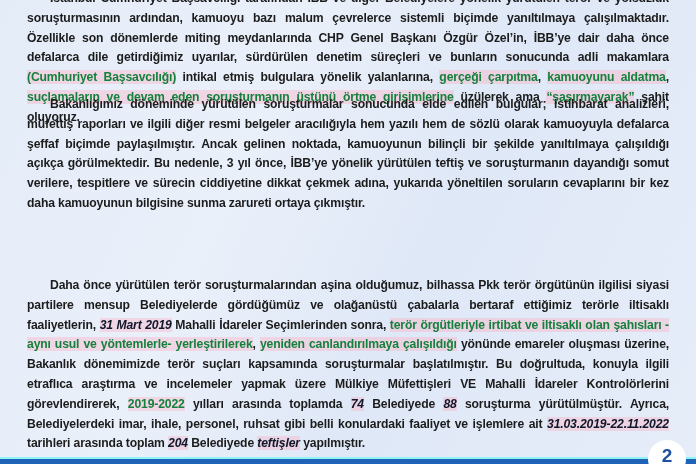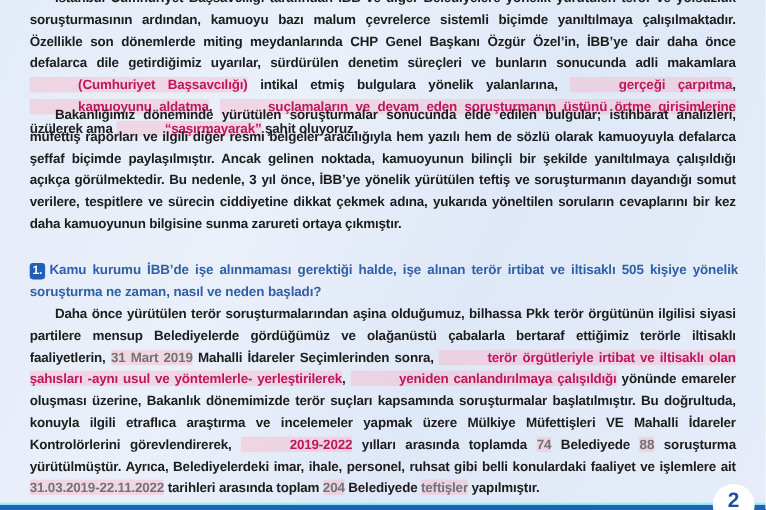"(Cumhuriyet Başsavcılığı)" .hl { color: #be185d -> #15803d; padding-left: 44px -> none }
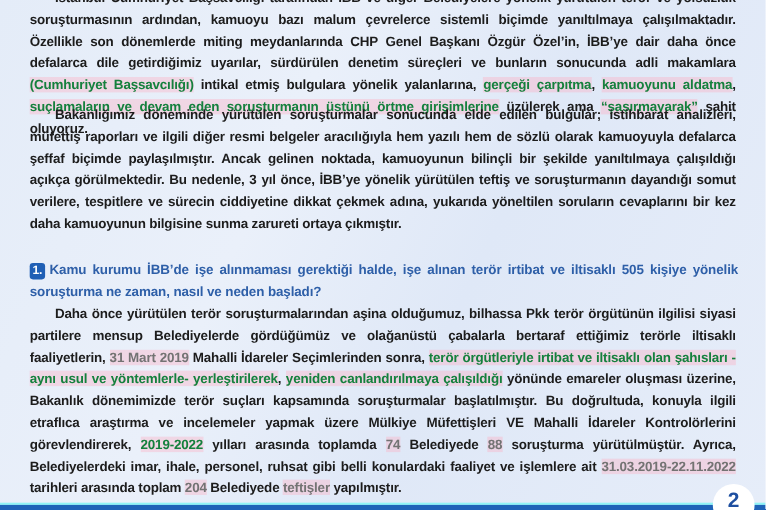"1. Kamu kurumu İBB’de işe" div.question { html: <div> <span>1.</span><span>Kamu kurumu İBB’de işe alınmaması gerektiği halde, işe alınan terör irtibat ve iltisaklı 505 kişiye yönelik soruşturma ne zaman, nasıl ve neden başladı?</span> </div> -> none }
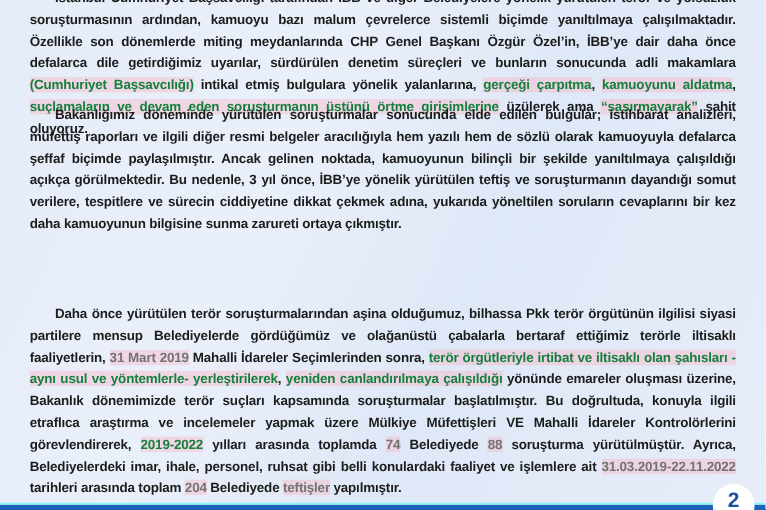"31 Mart 2019" .hl-brown { color: #737373 -> #0f172a; font-style: none -> italic }
